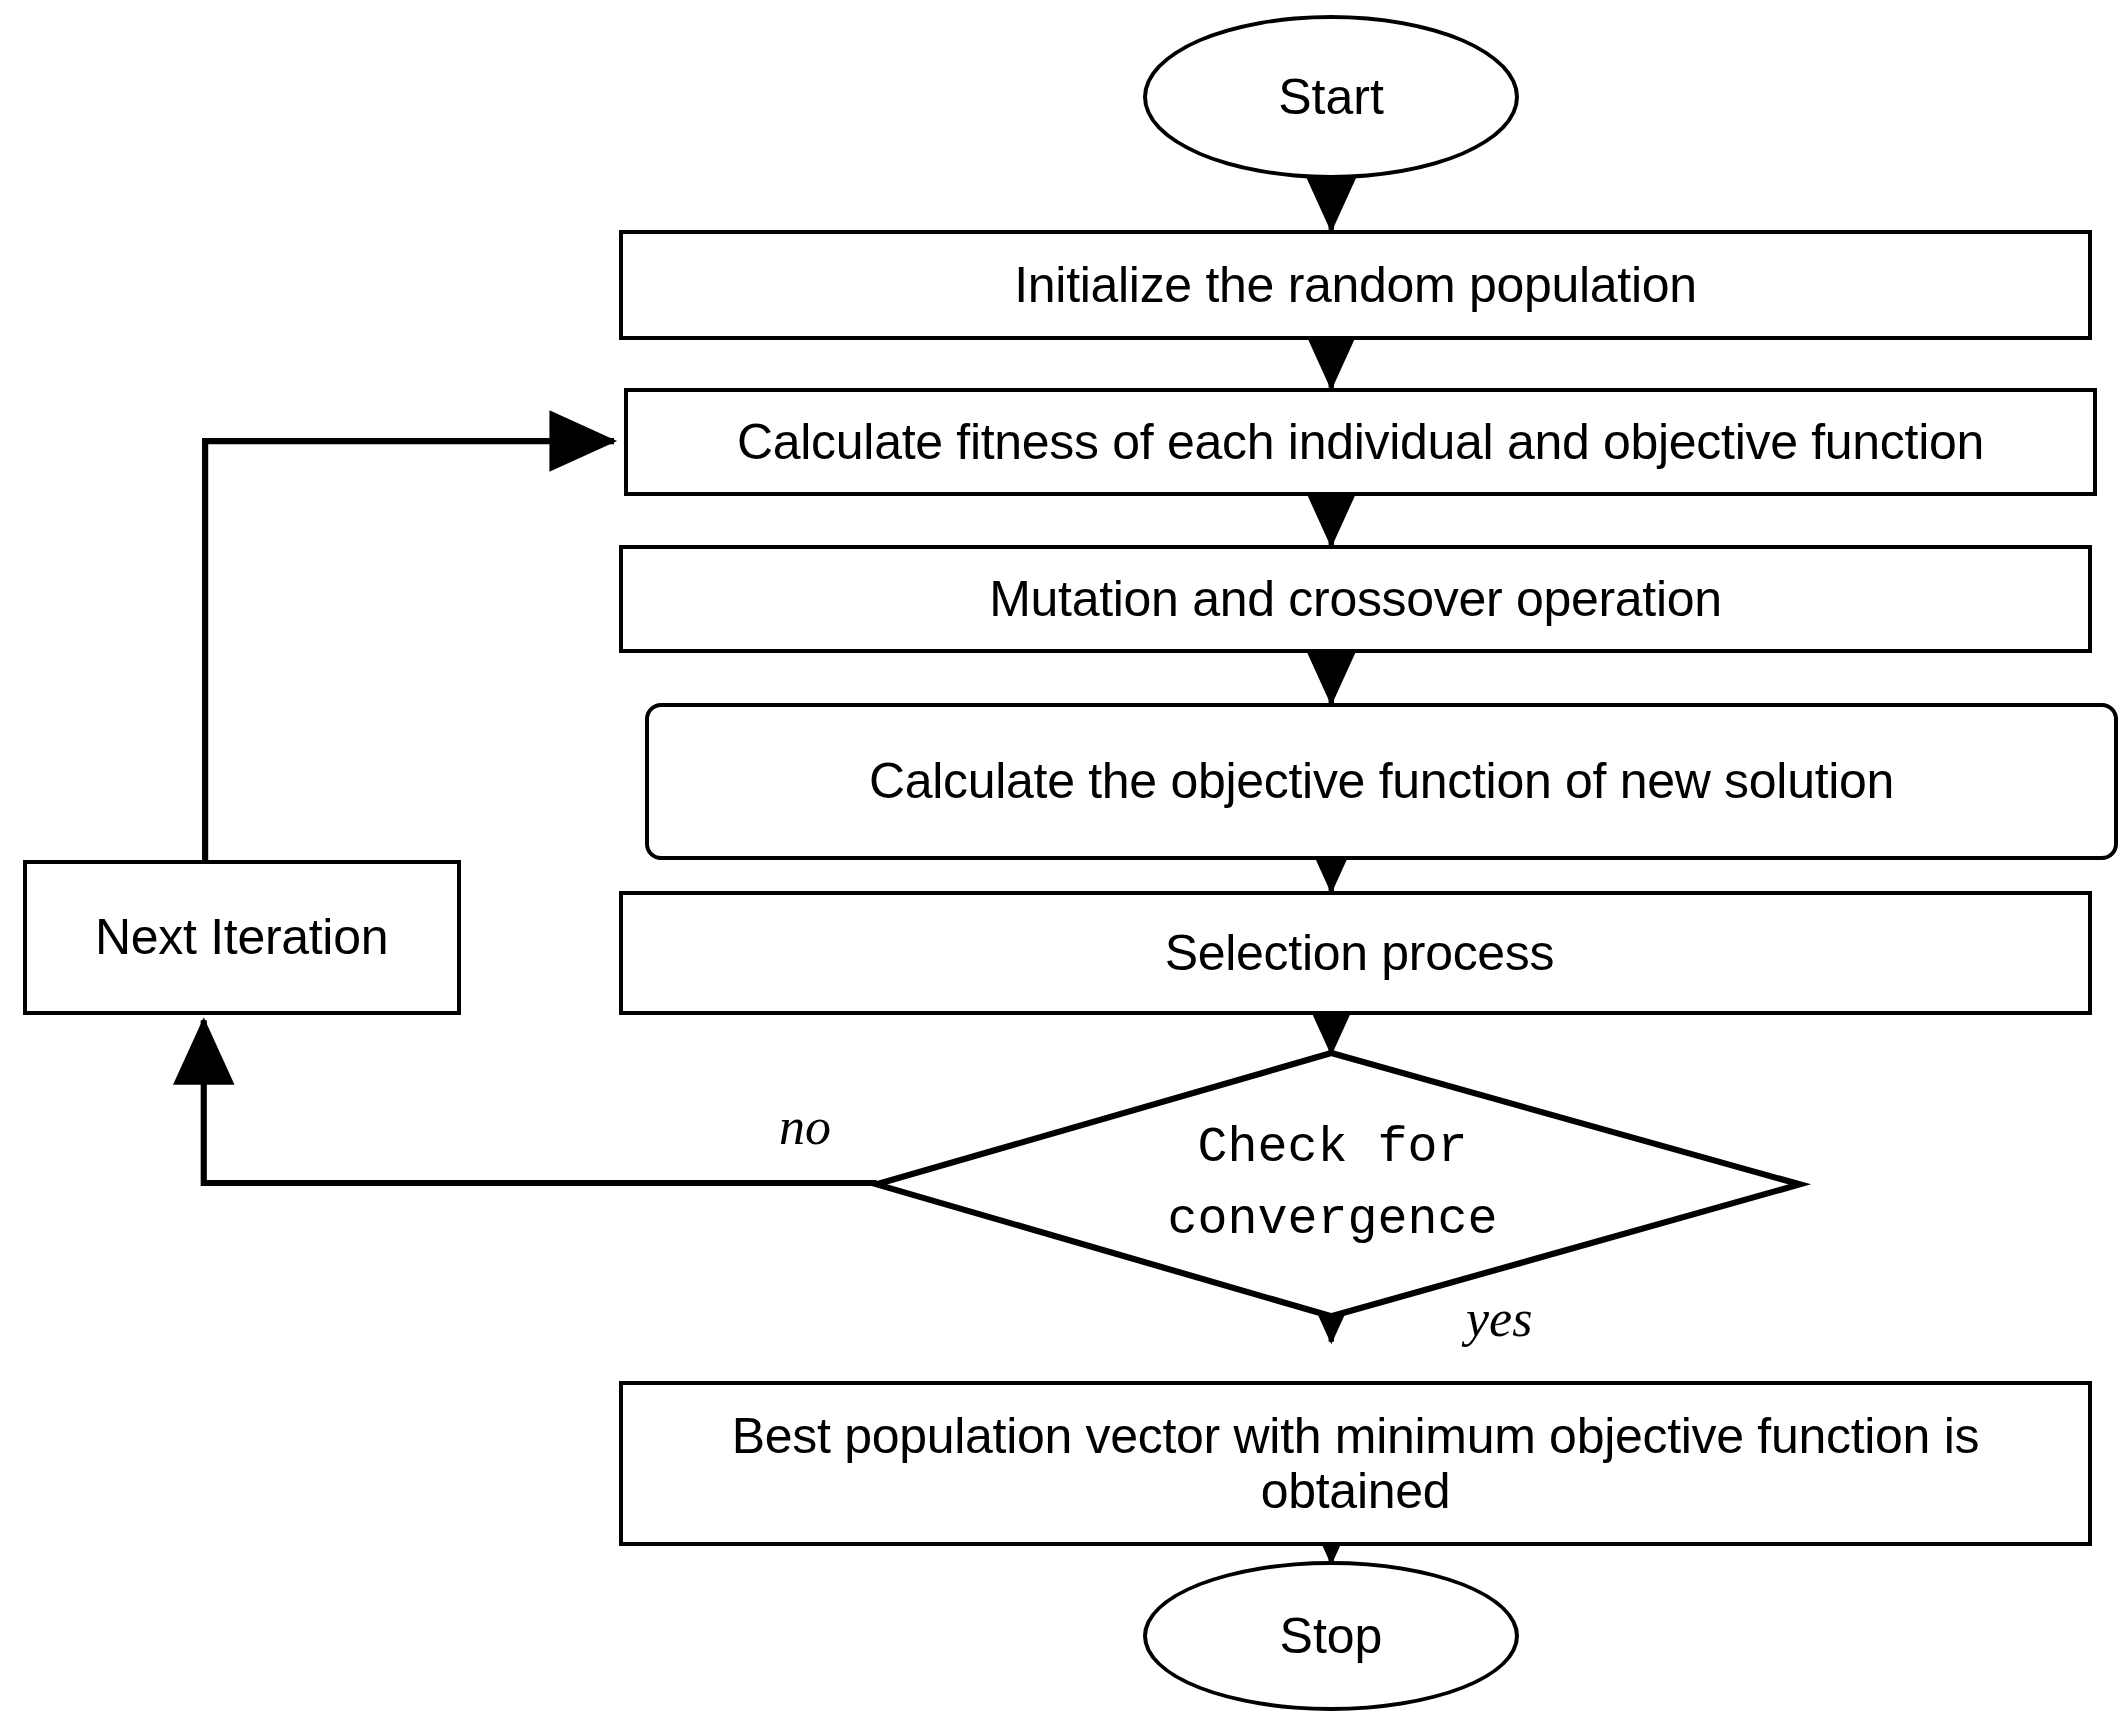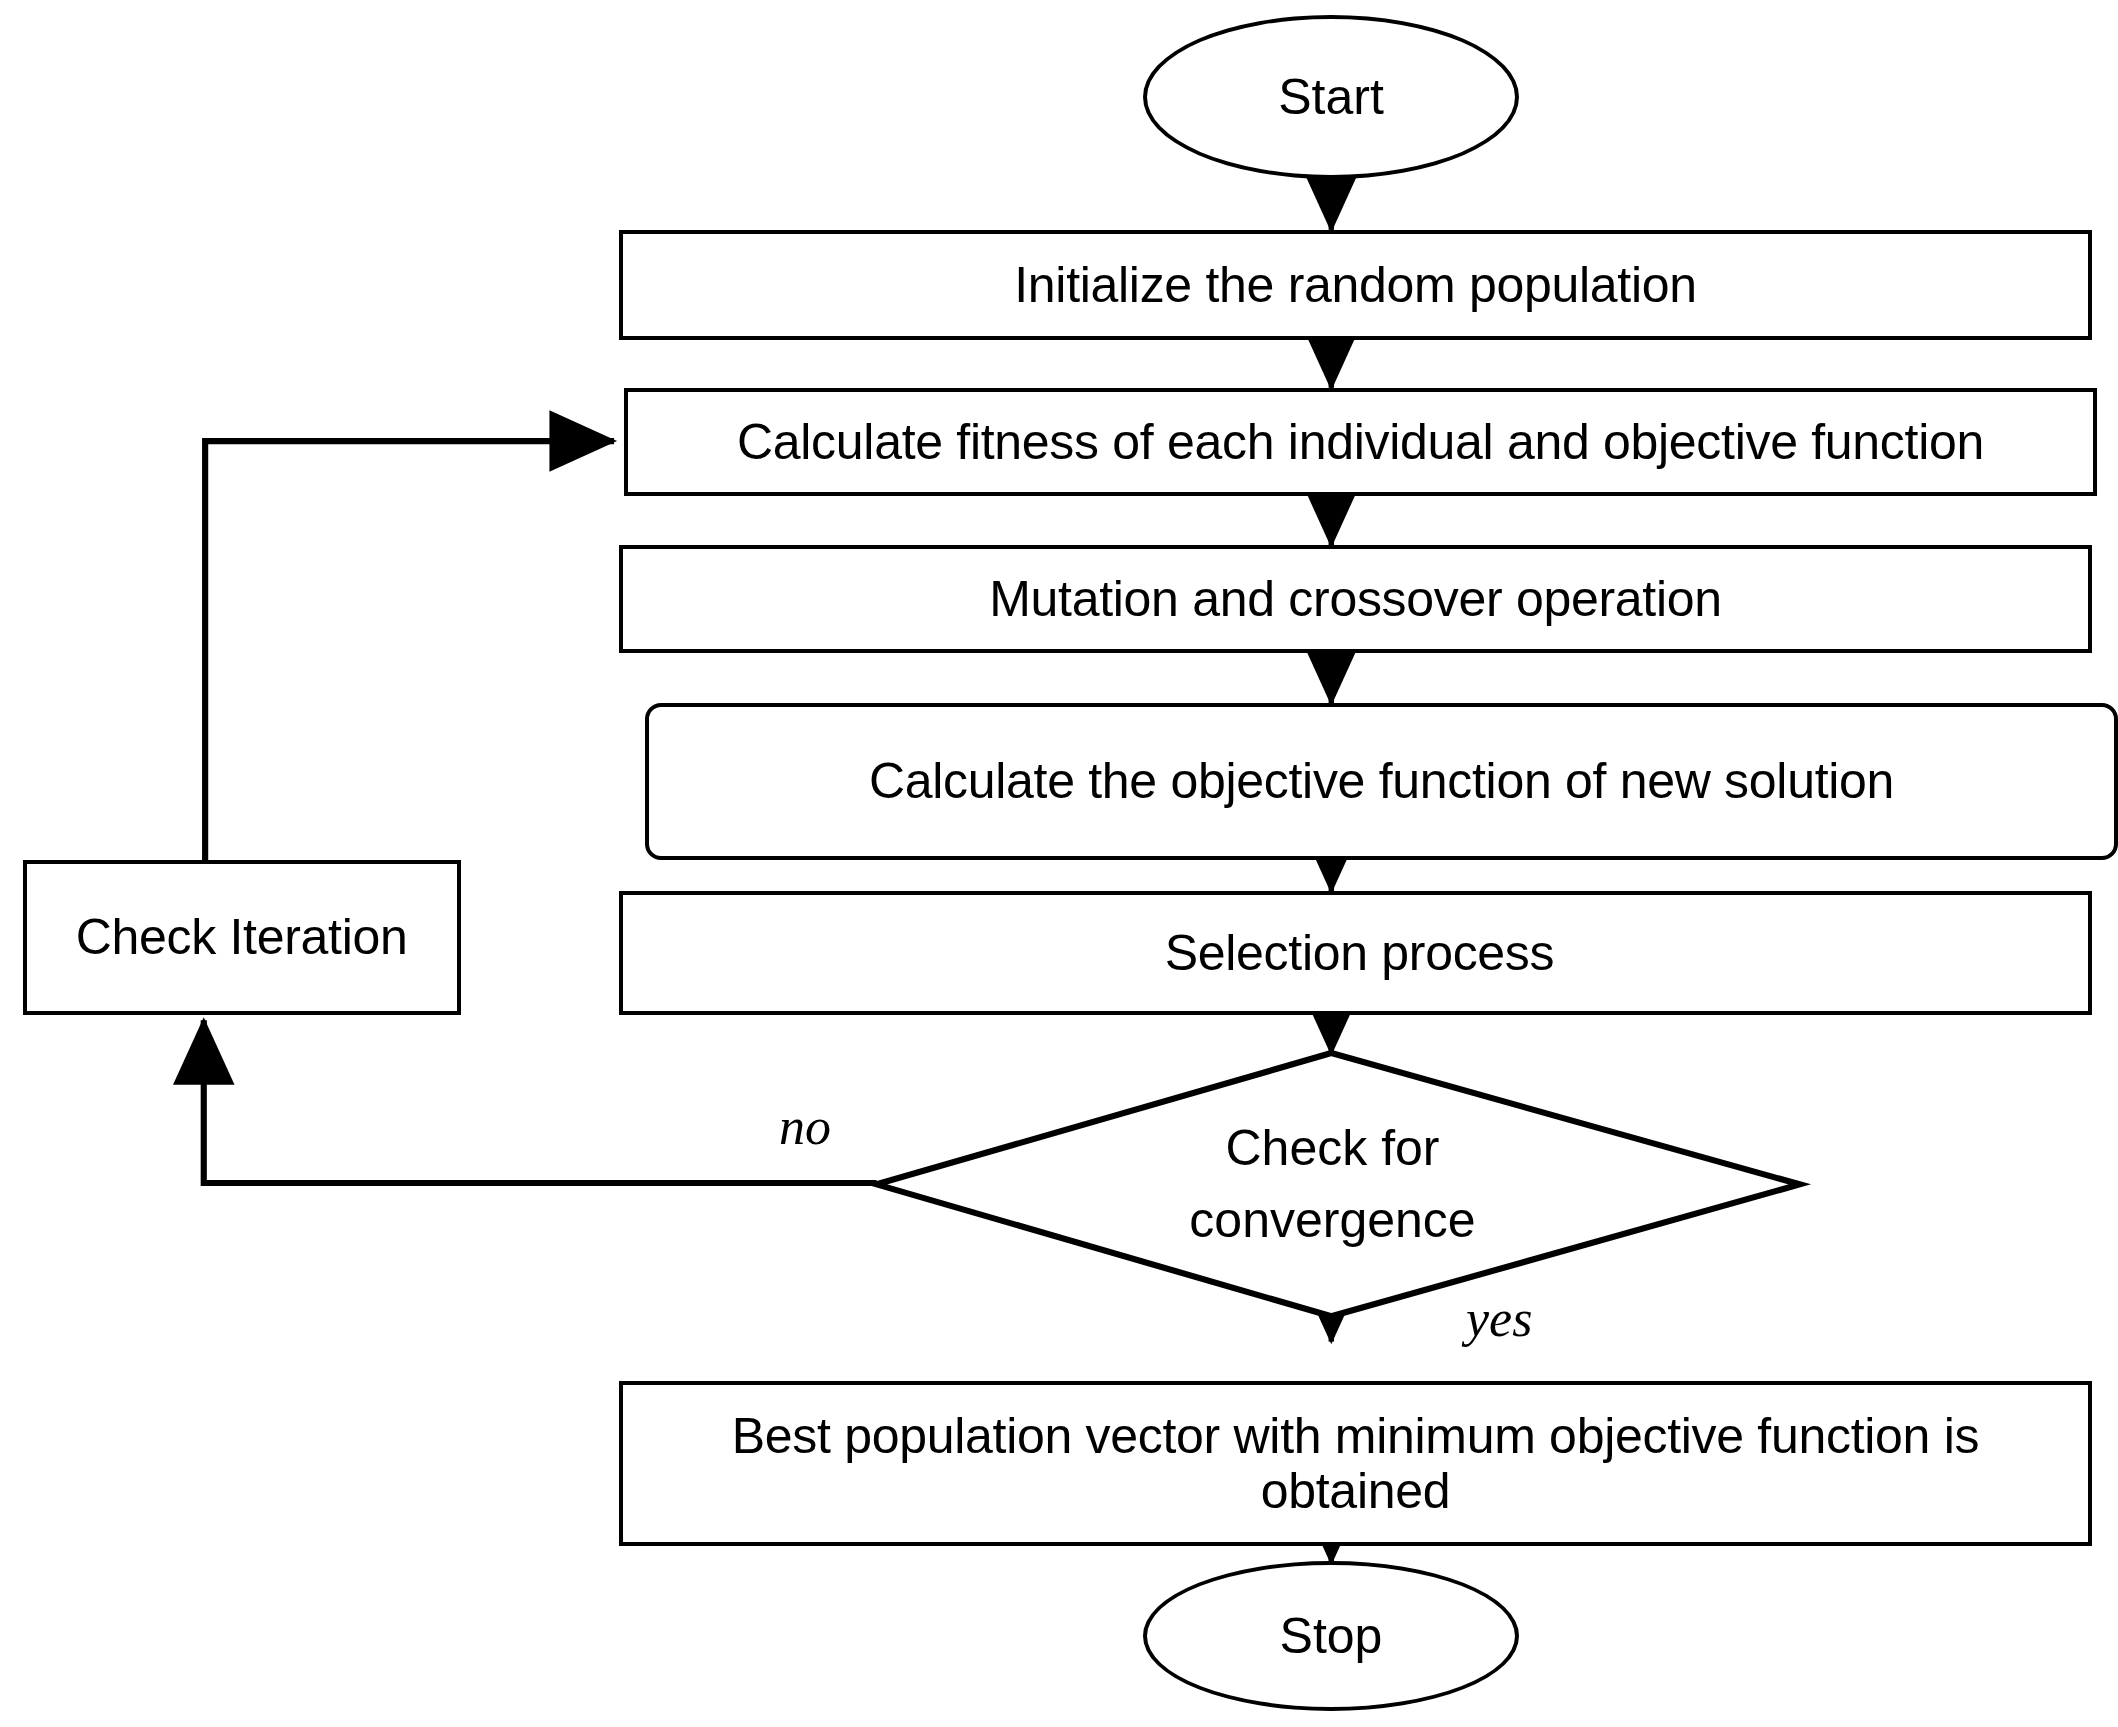"Check Iteration" span.rect-label { text: Check -> Next }
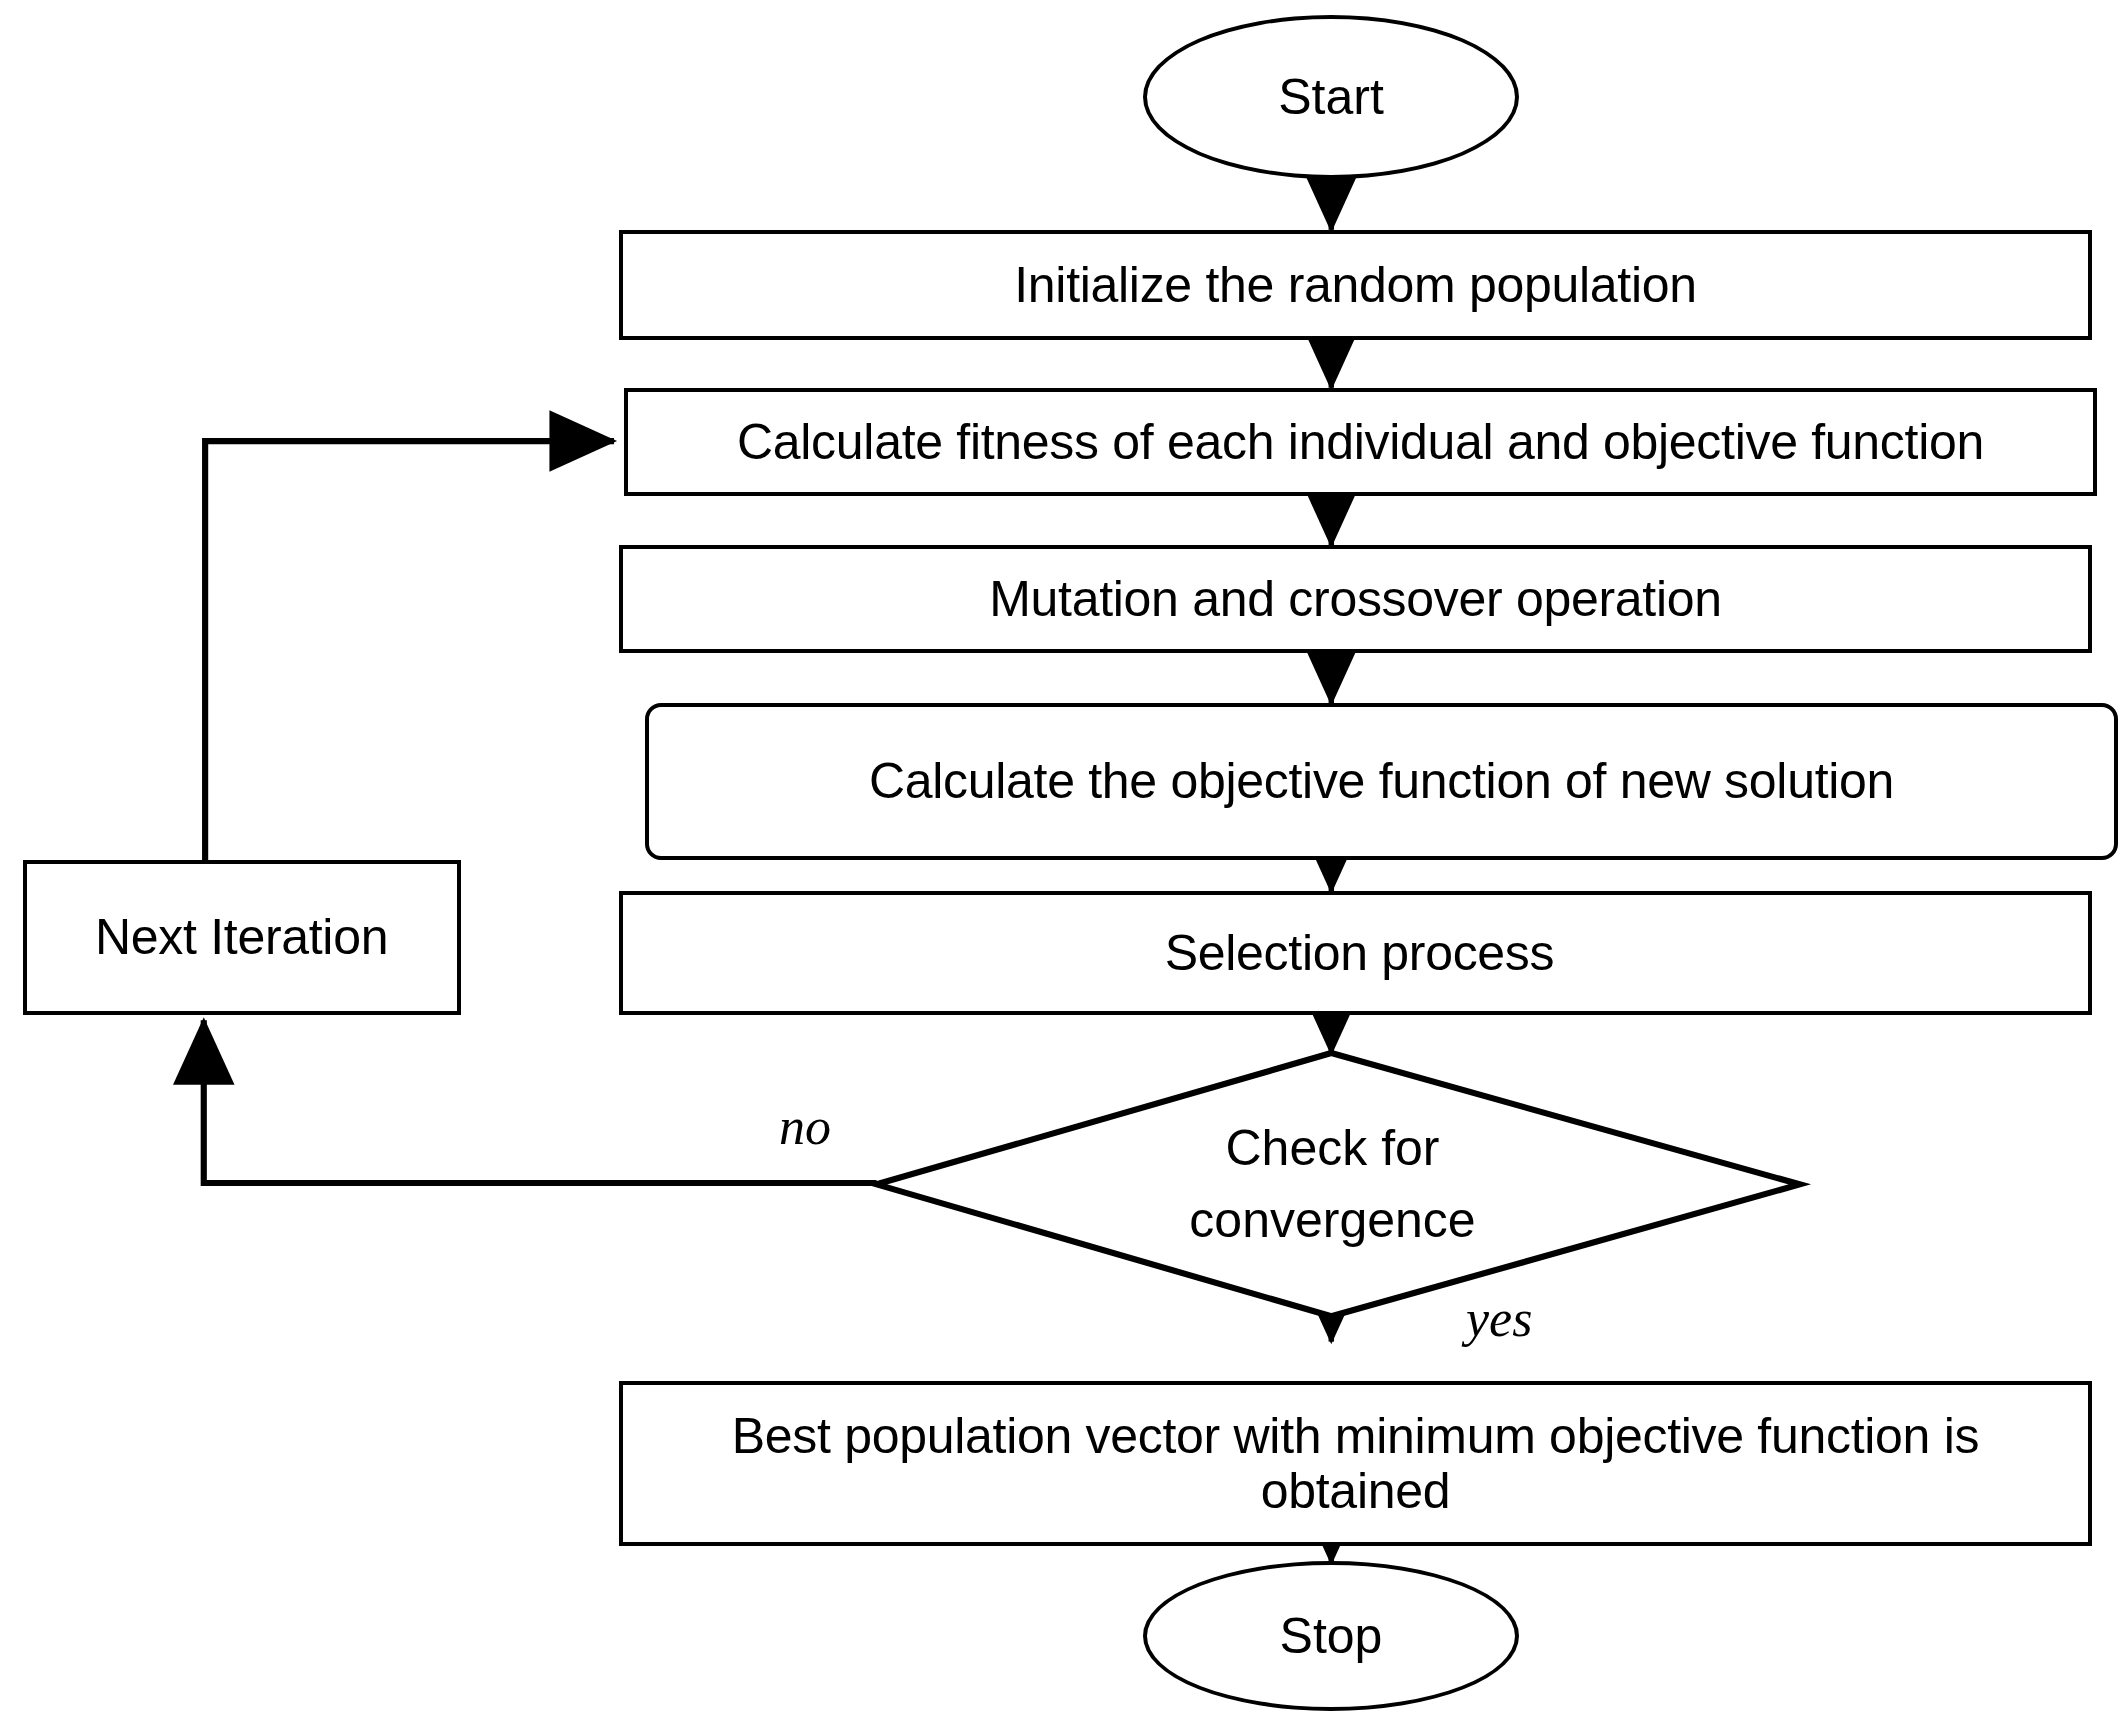"Check for" .diamond-label { font-family: Liberation Sans, sans-serif -> Liberation Mono, monospace }
